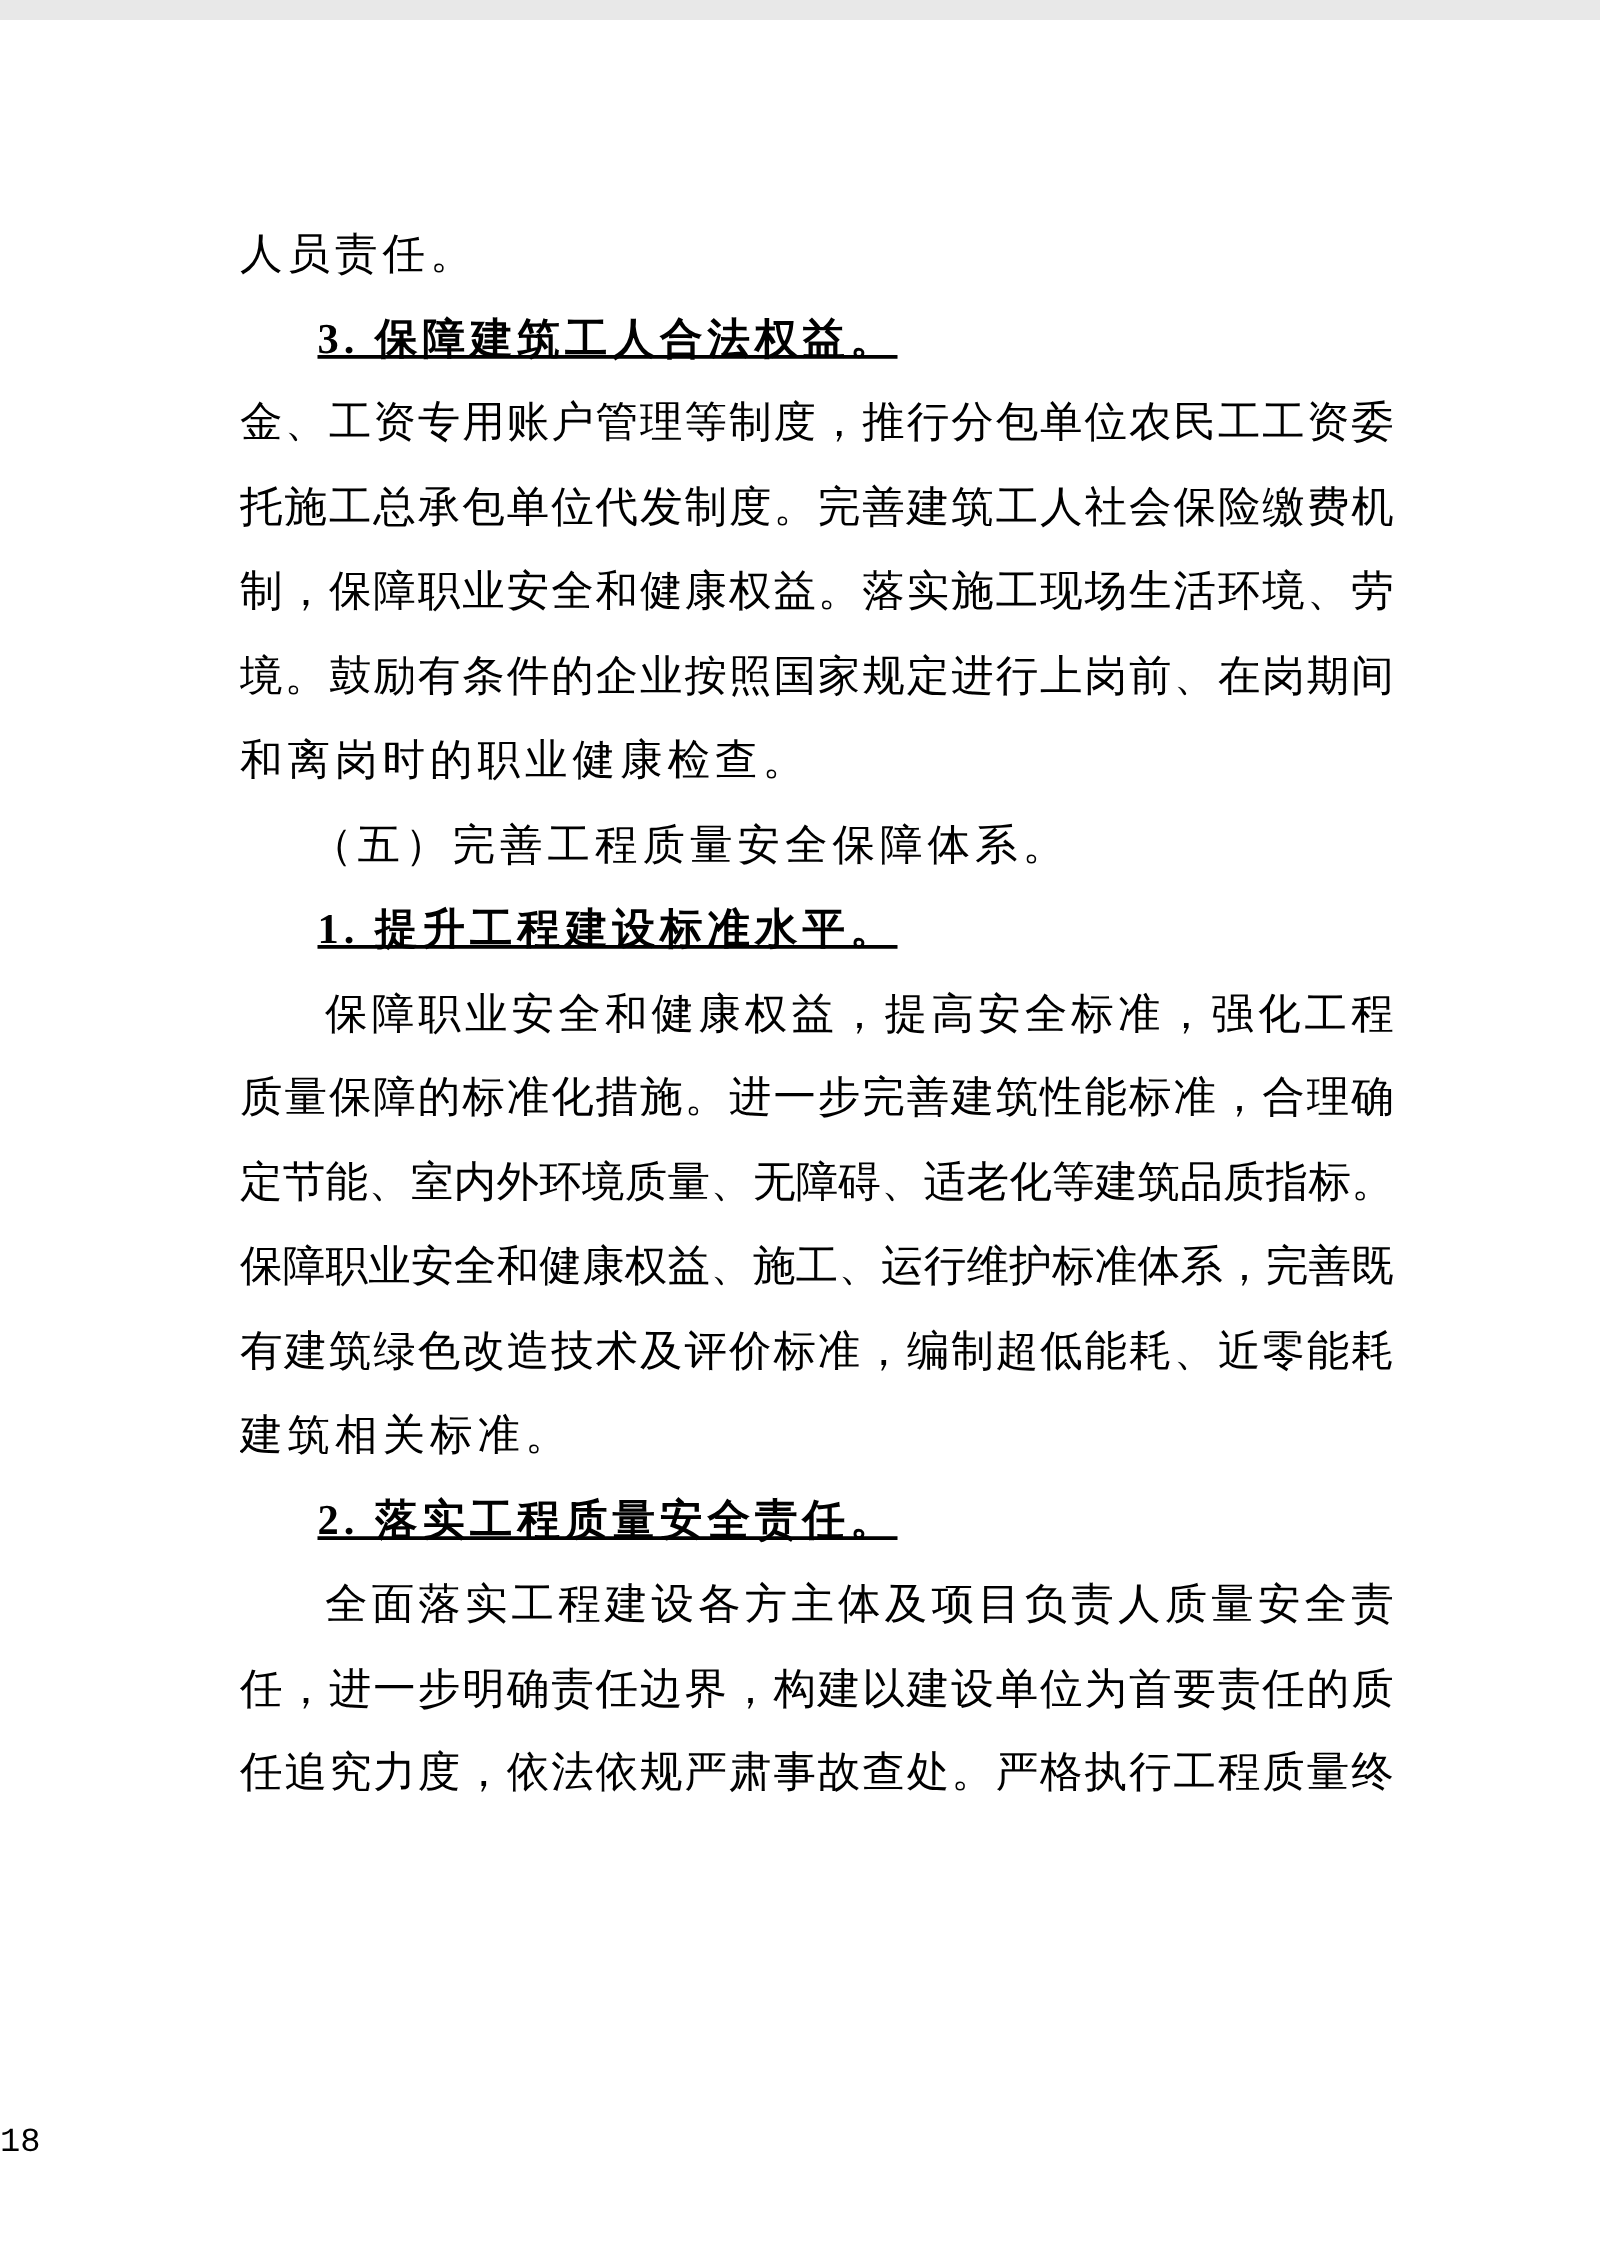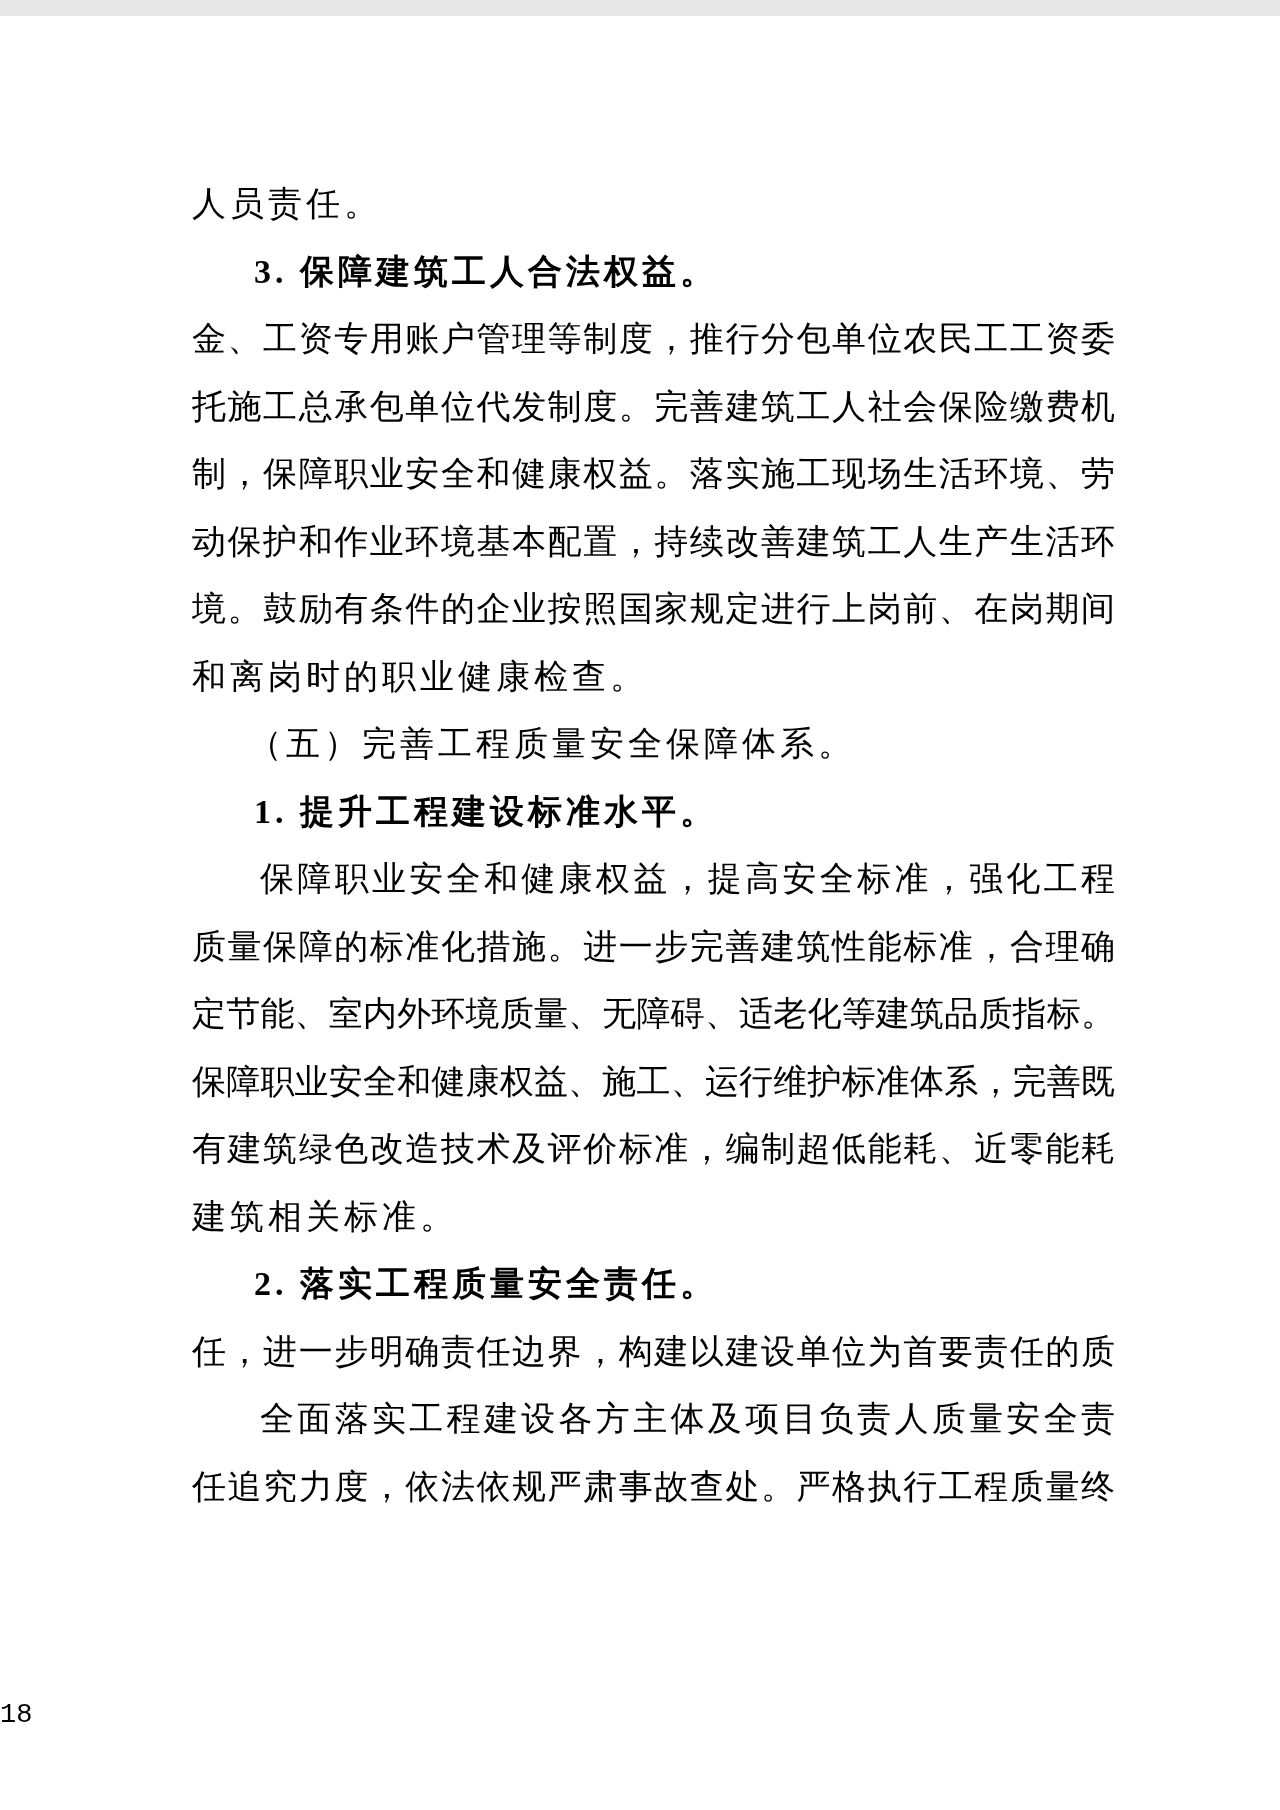"3. 保障建筑工人合法权益。" .indent-head { text-decoration: none -> underline }
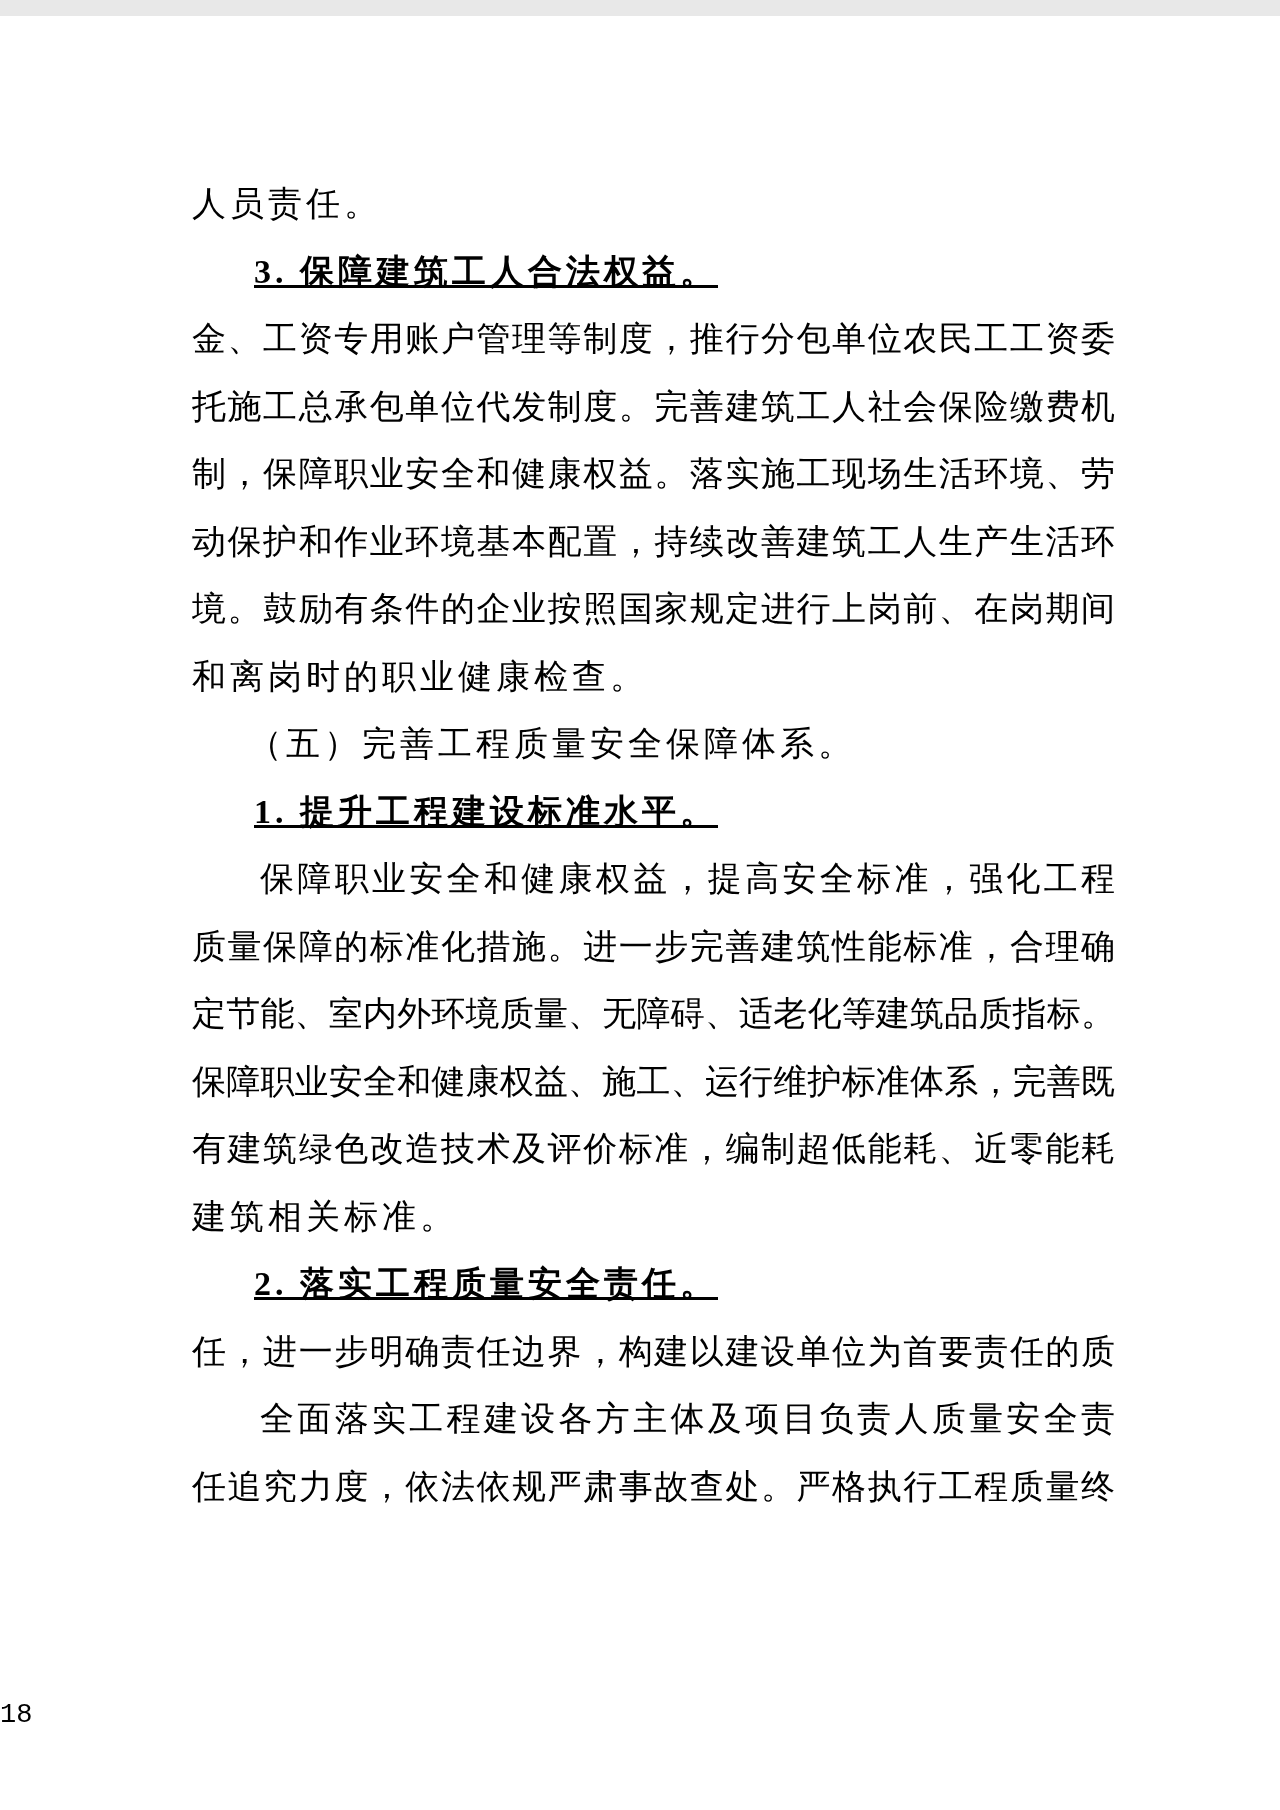"动保护和作业环境基本配置，持续改善建筑工人生产生活环" div.line { html: <div>动保护和作业环境基本配置，持续改善建筑工人生产生活环</div> -> none }
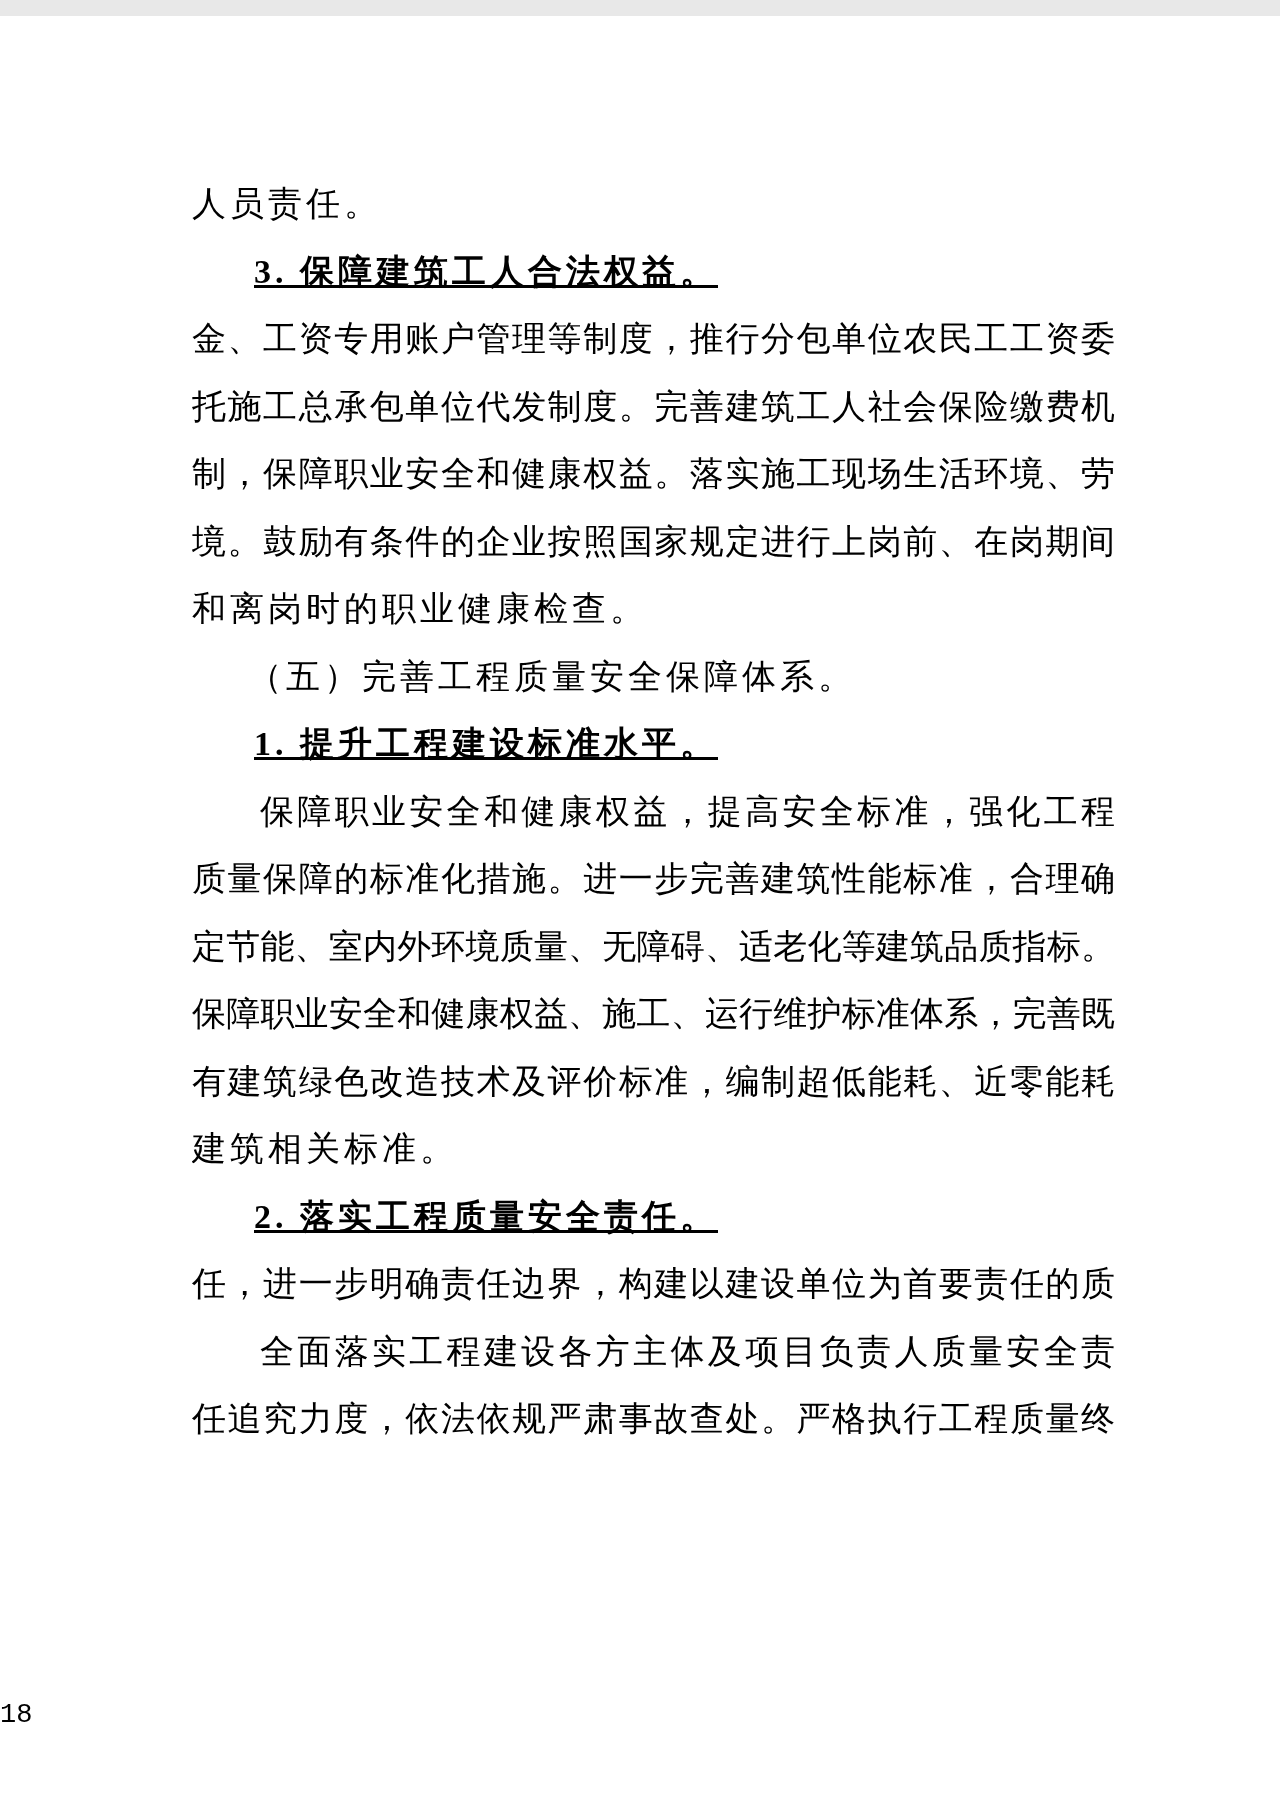"任，进一步明确责任边界，构建以建设单位为首要责任的质" div.line { order: before "全面落实工程建设各方主体及项目负责人质量安全责" -> after "全面落实工程建设各方主体及项目负责人质量安全责" }
